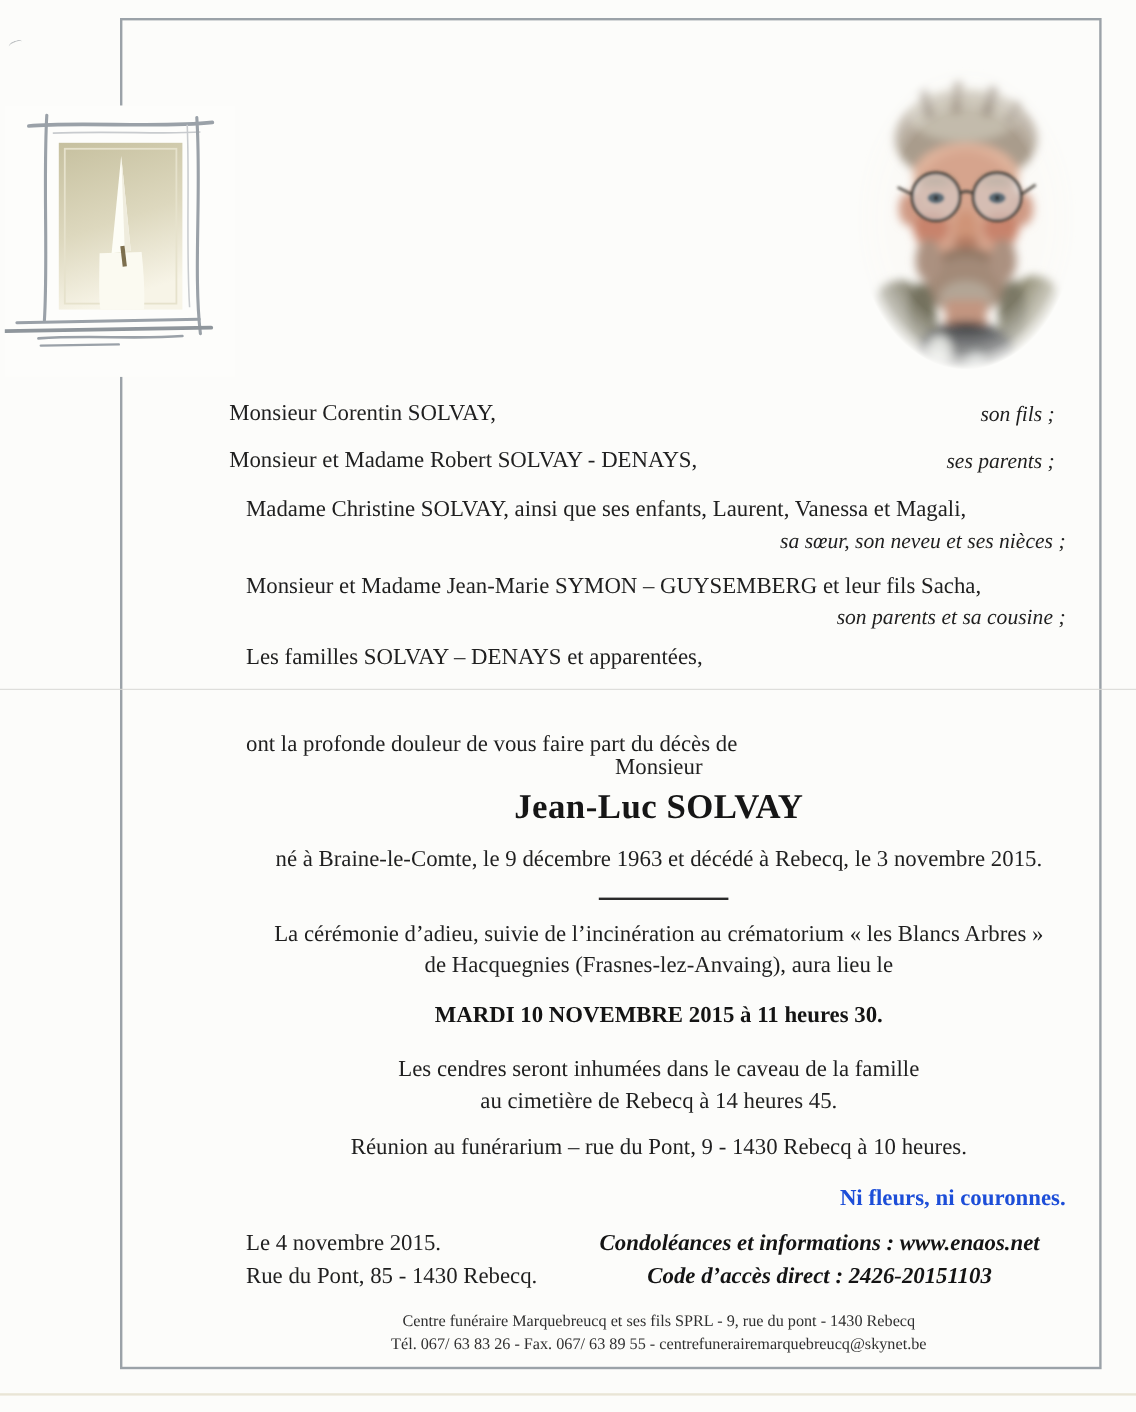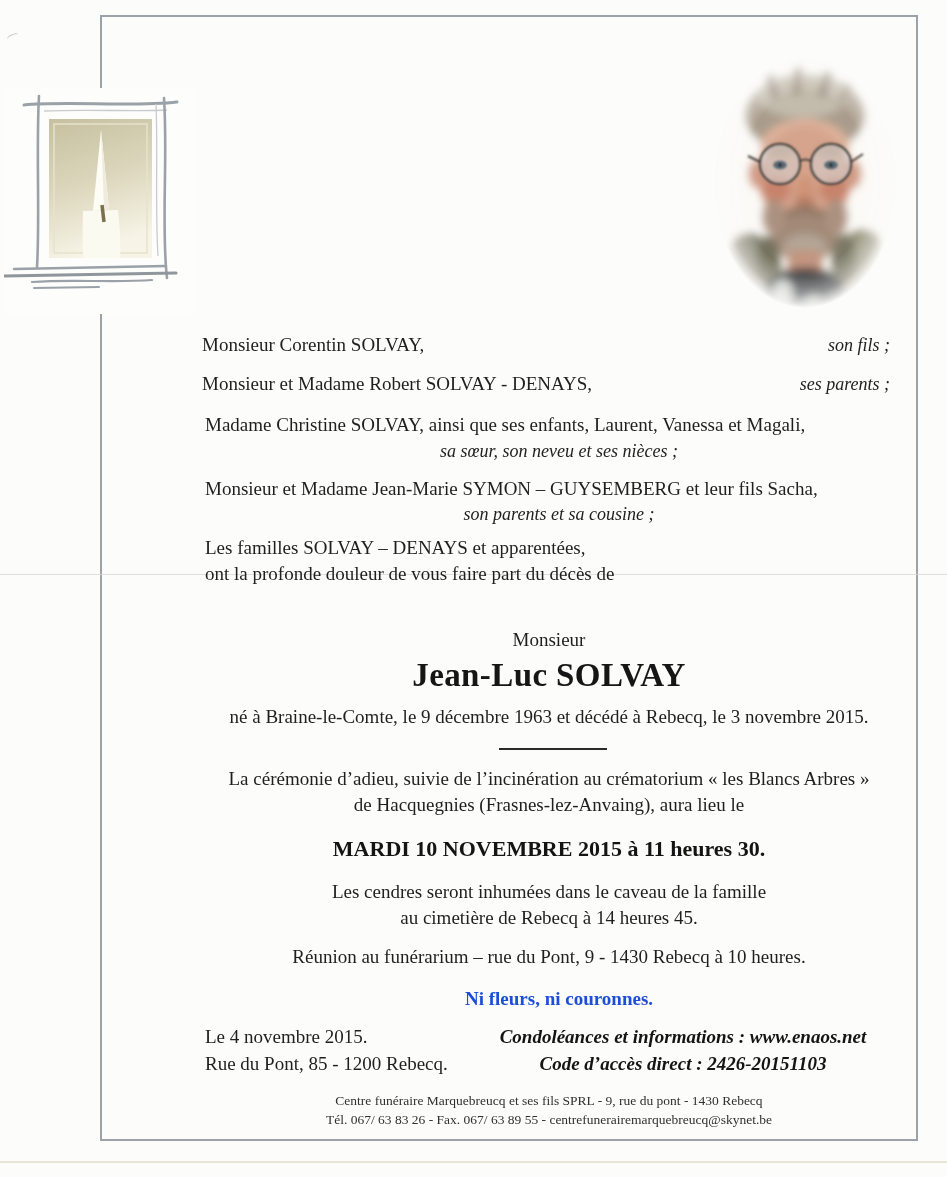"Monsieur Corentin SOLVAY," .row { left: 202px -> 191px }
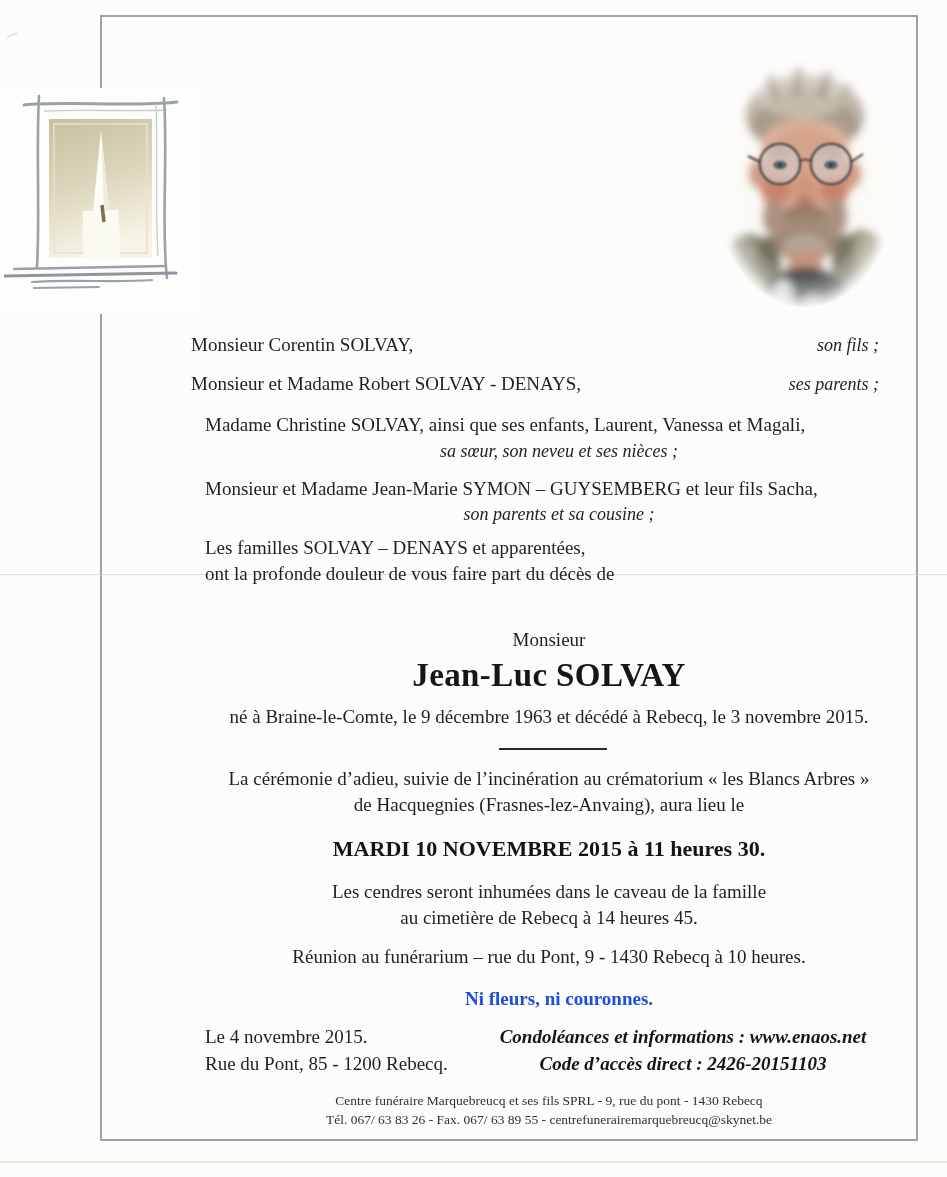"sa sœur, son neveu et" .rright { left: 215px -> 200px; text-align: center -> right }
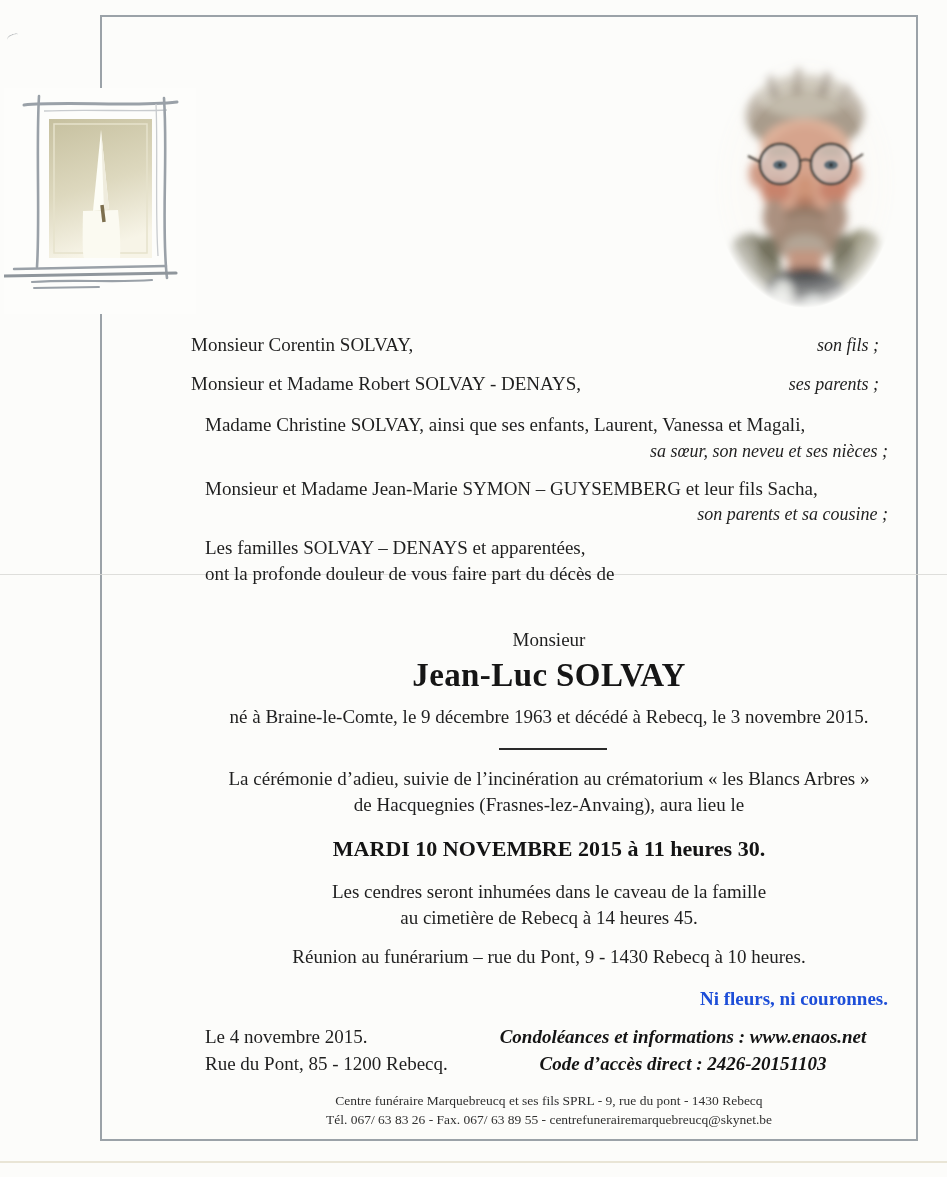"ont la profonde douleur de" div.abs { top: 562px -> 609px }
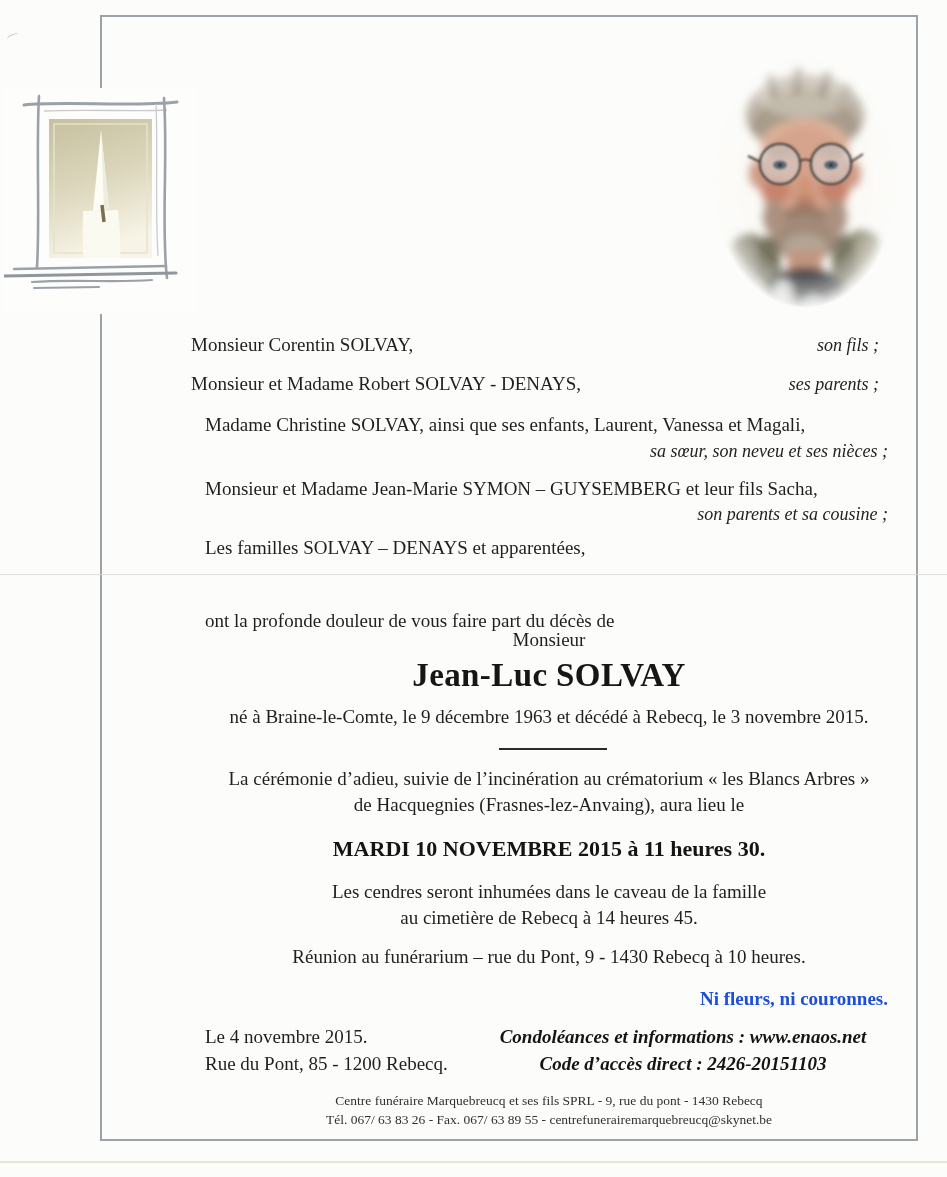"Jean-Luc SOLVAY" .name { font-size: 33px -> 29px }
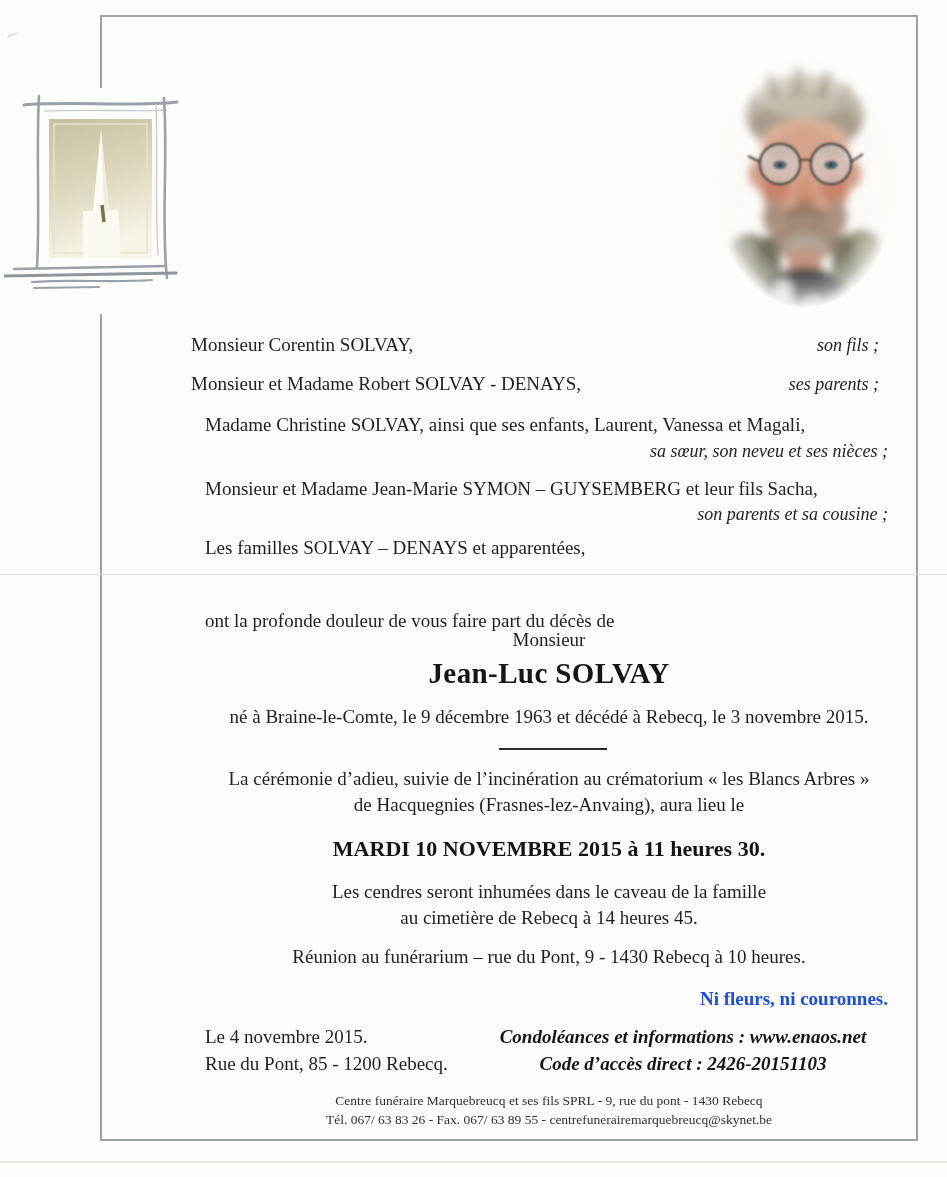"MARDI 10 NOVEMBRE 2015 à" .bolddate { font-size: 22px -> 19px }
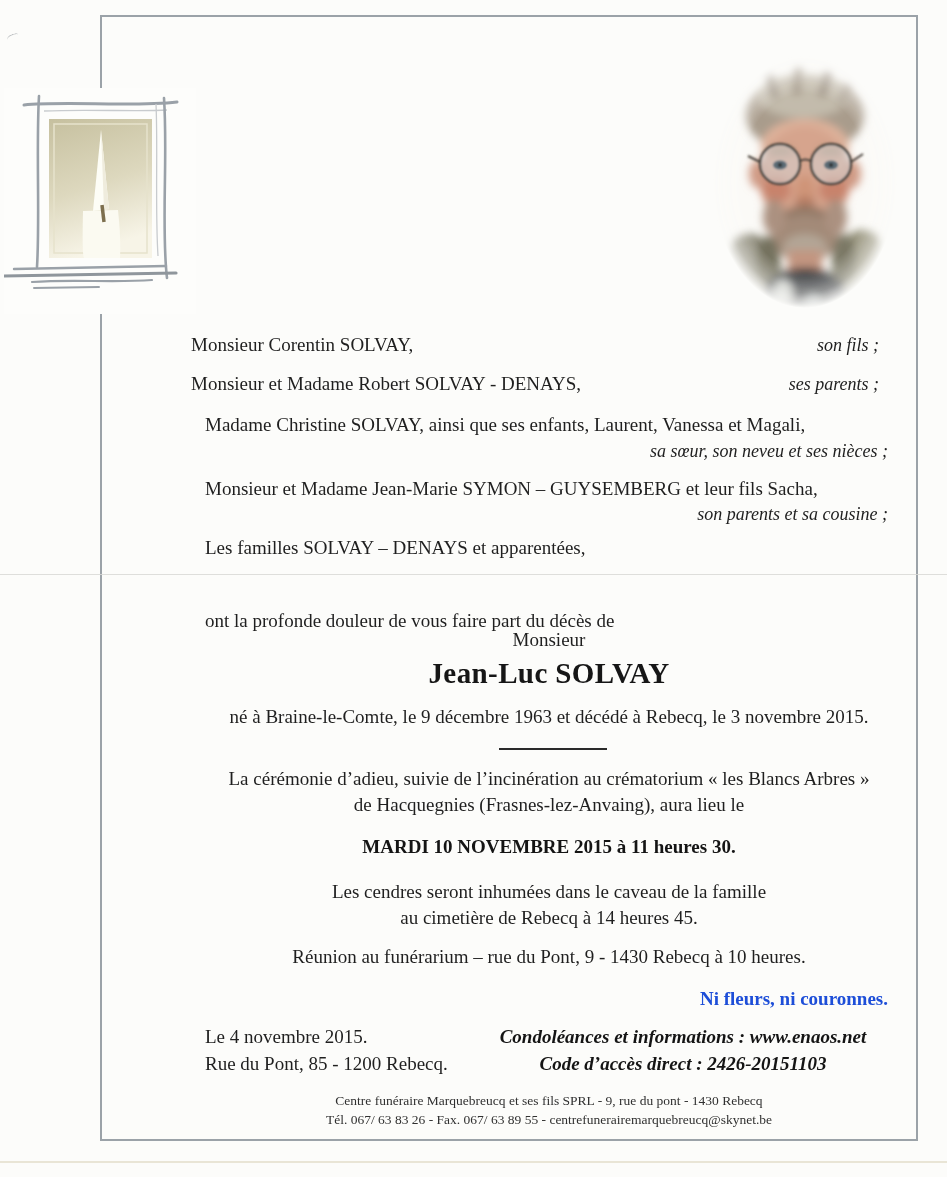"Rue du Pont, 85 -" div.abs { text: 1200 -> 1430 }
